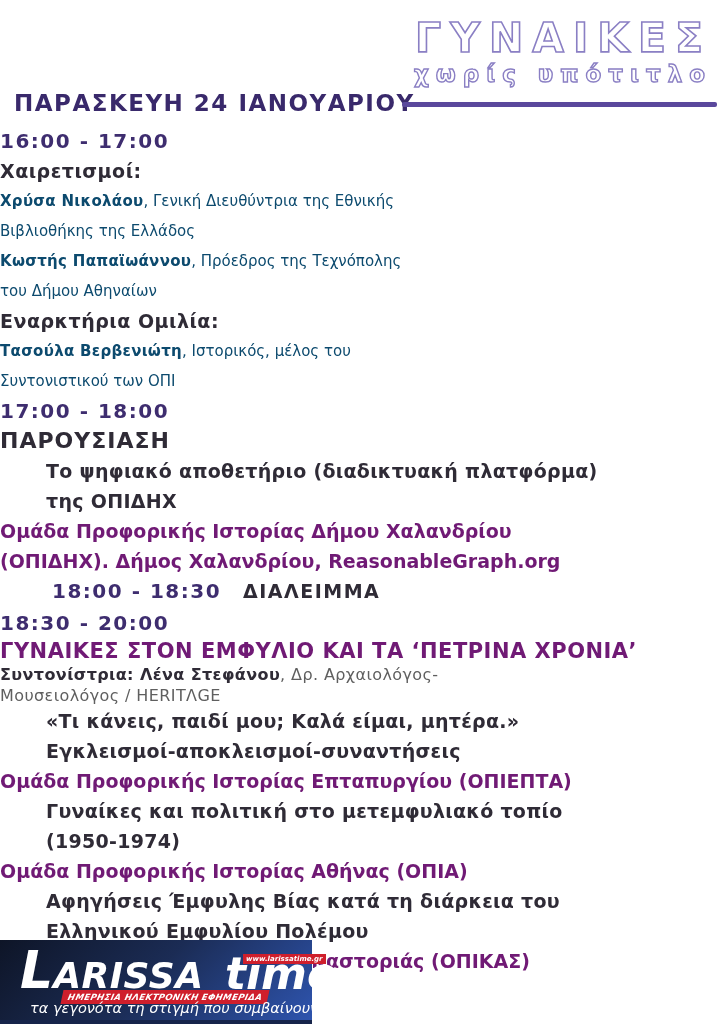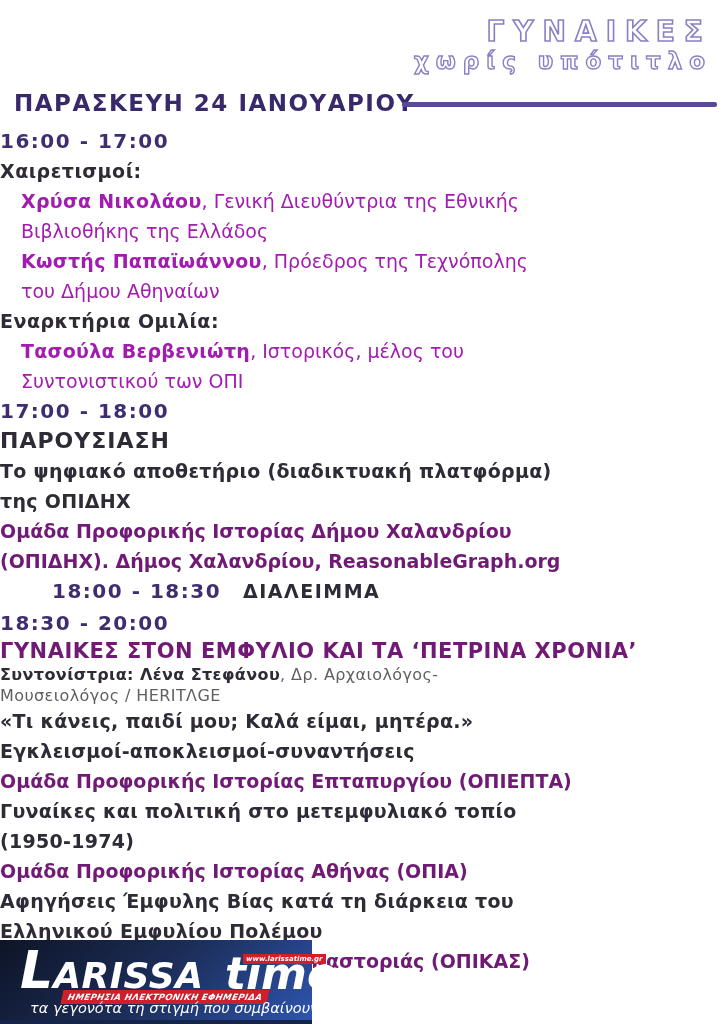"ΓΥΝΑΙΚΕΣ" .brand-title { font-size: 28px -> 41px }
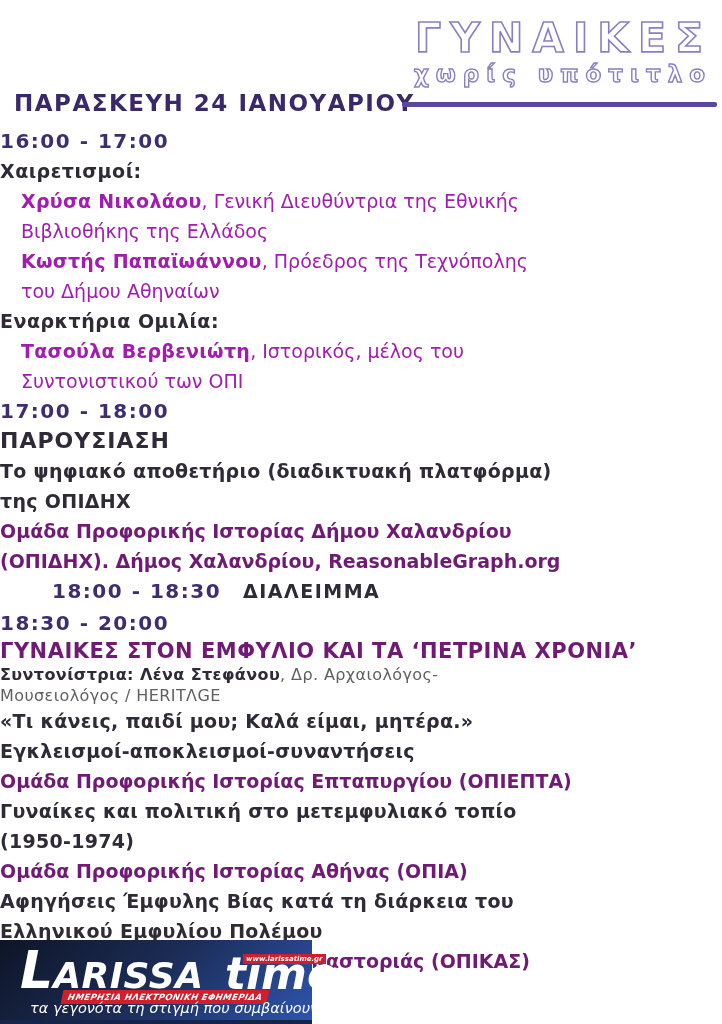"Χρύσα Νικολάου, Γενική Διευθύντρια της" .item { color: #a21caf -> #0c4a6e; font-size: 19px -> 15px; padding-left: 21px -> none }
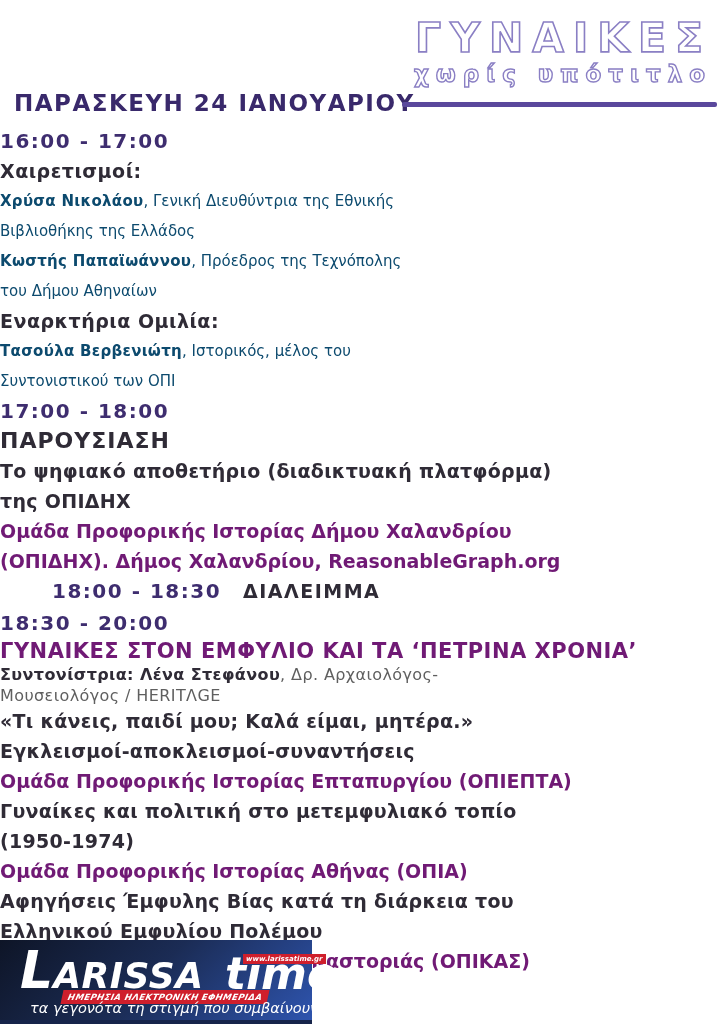"Το ψηφιακό αποθετήριο (διαδικτυακή" .talk-title { padding-left: none -> 46px }
